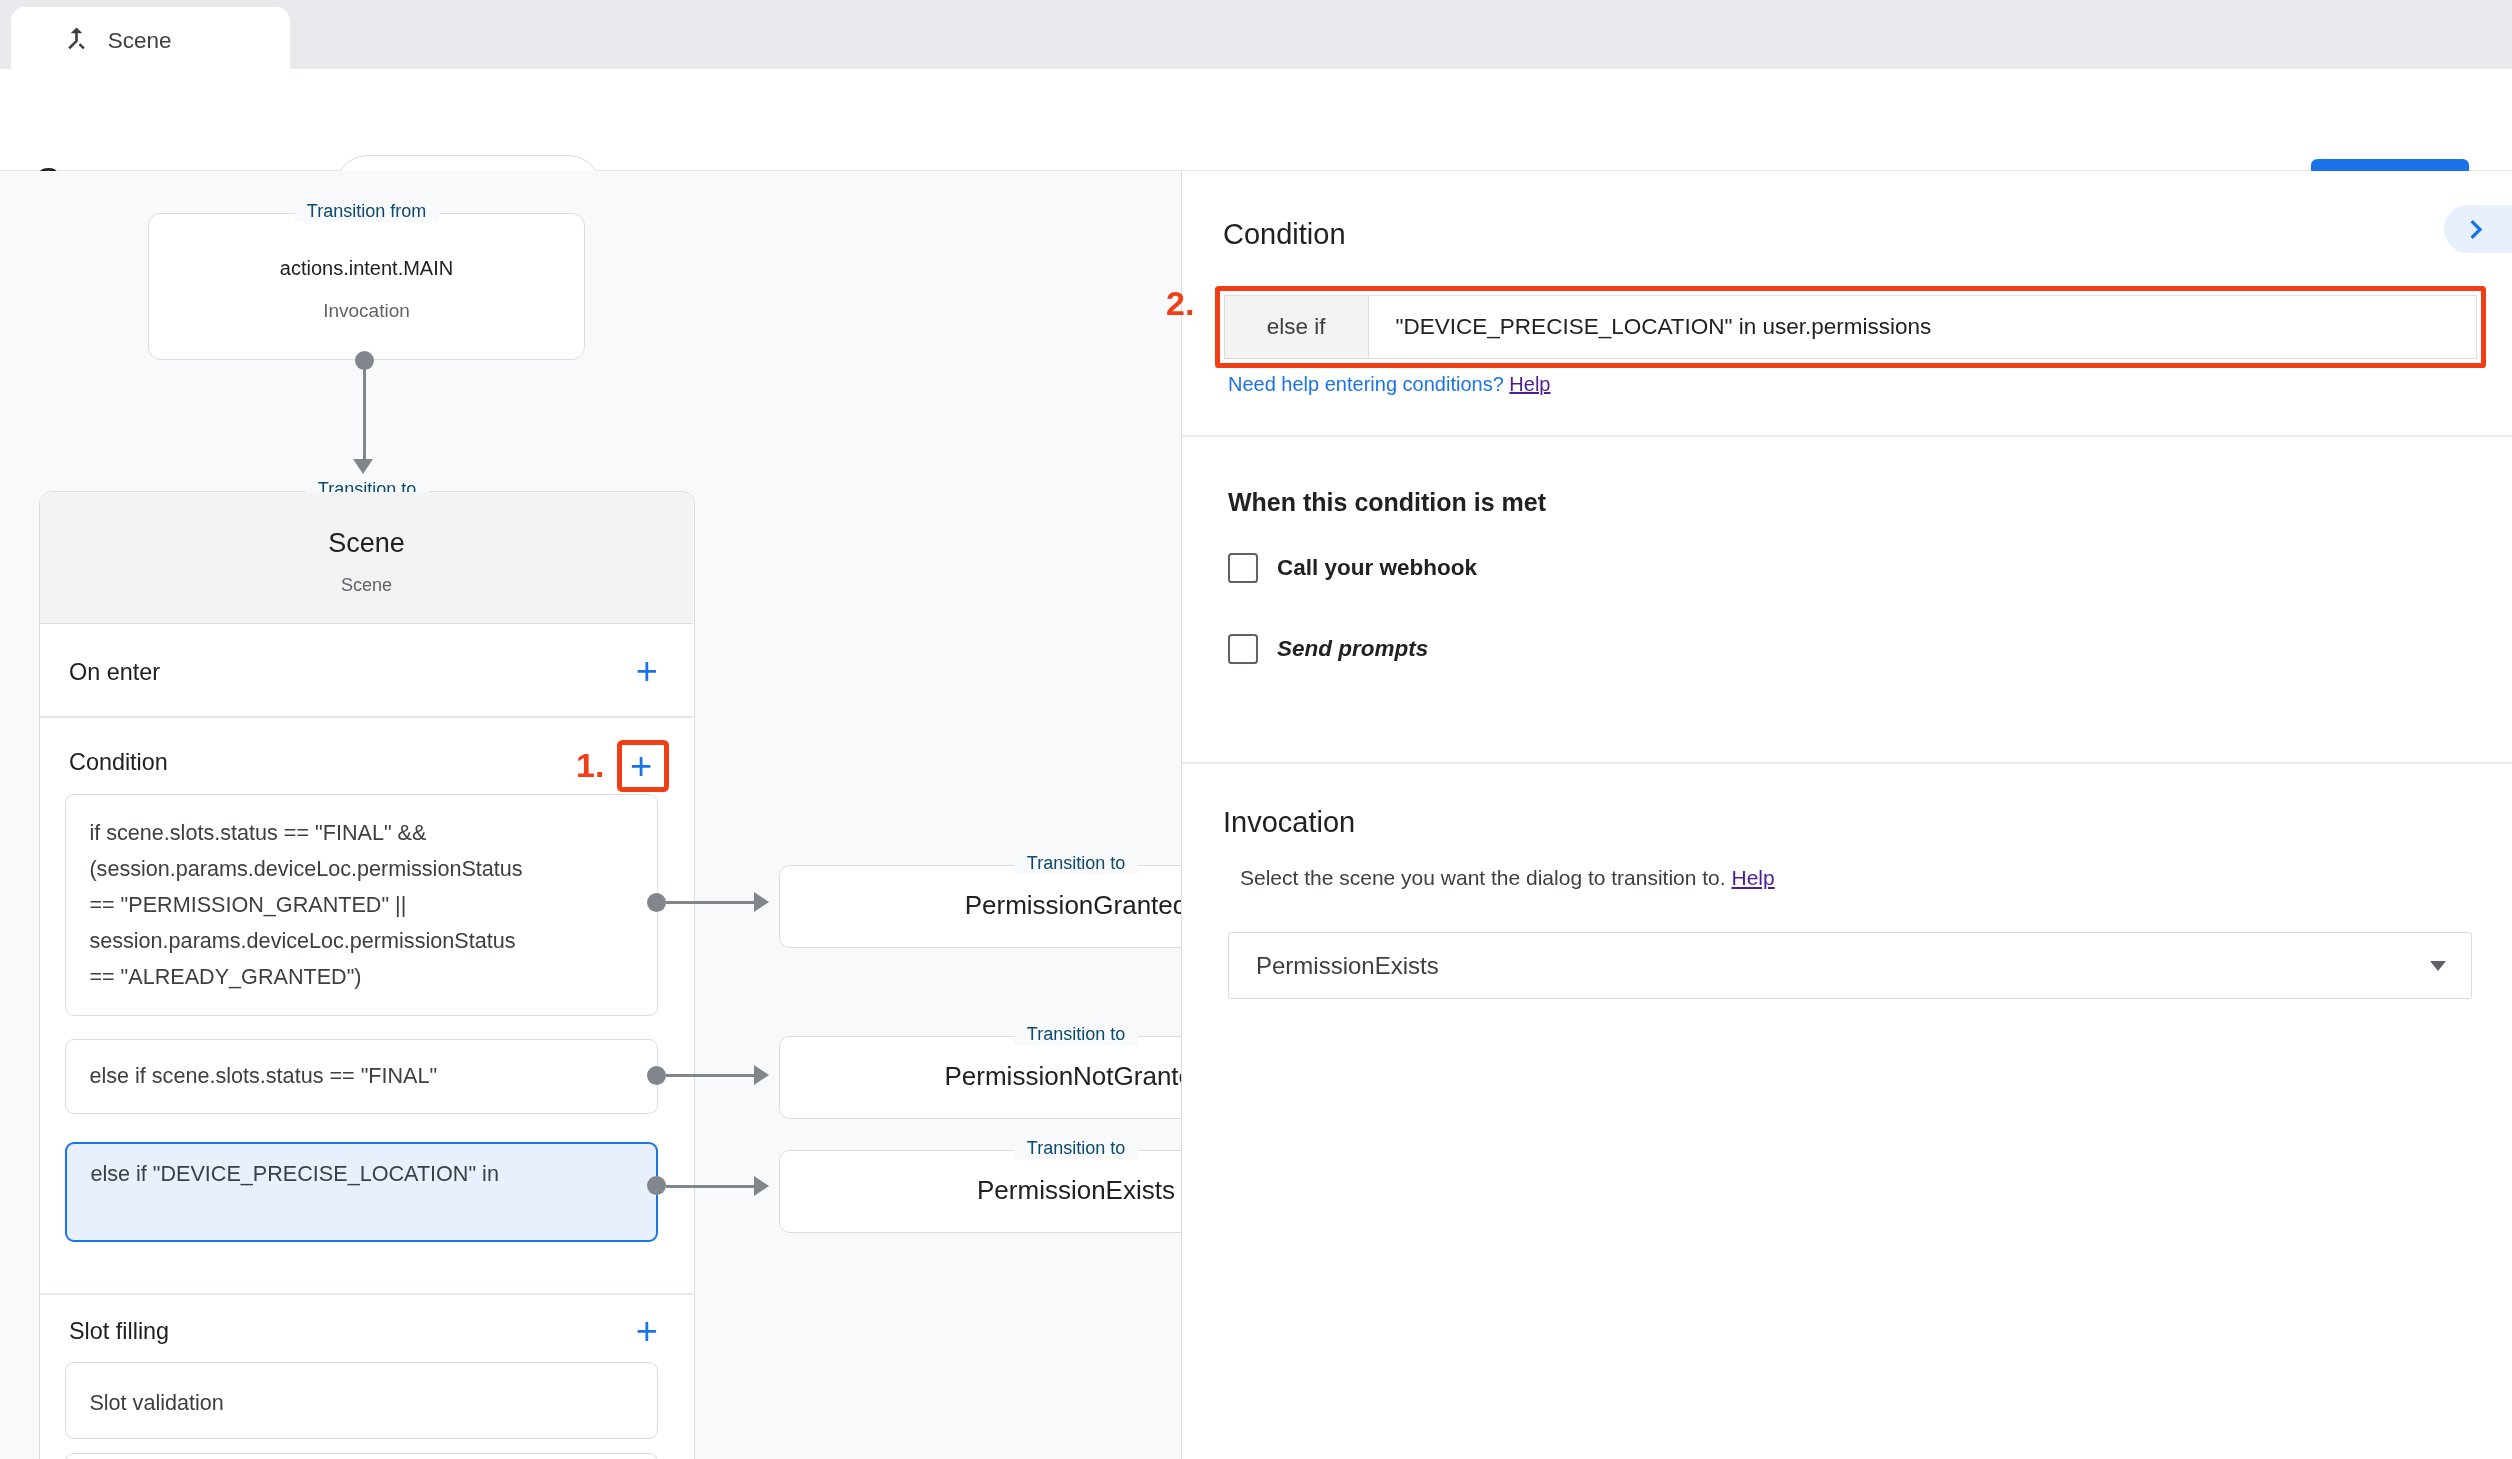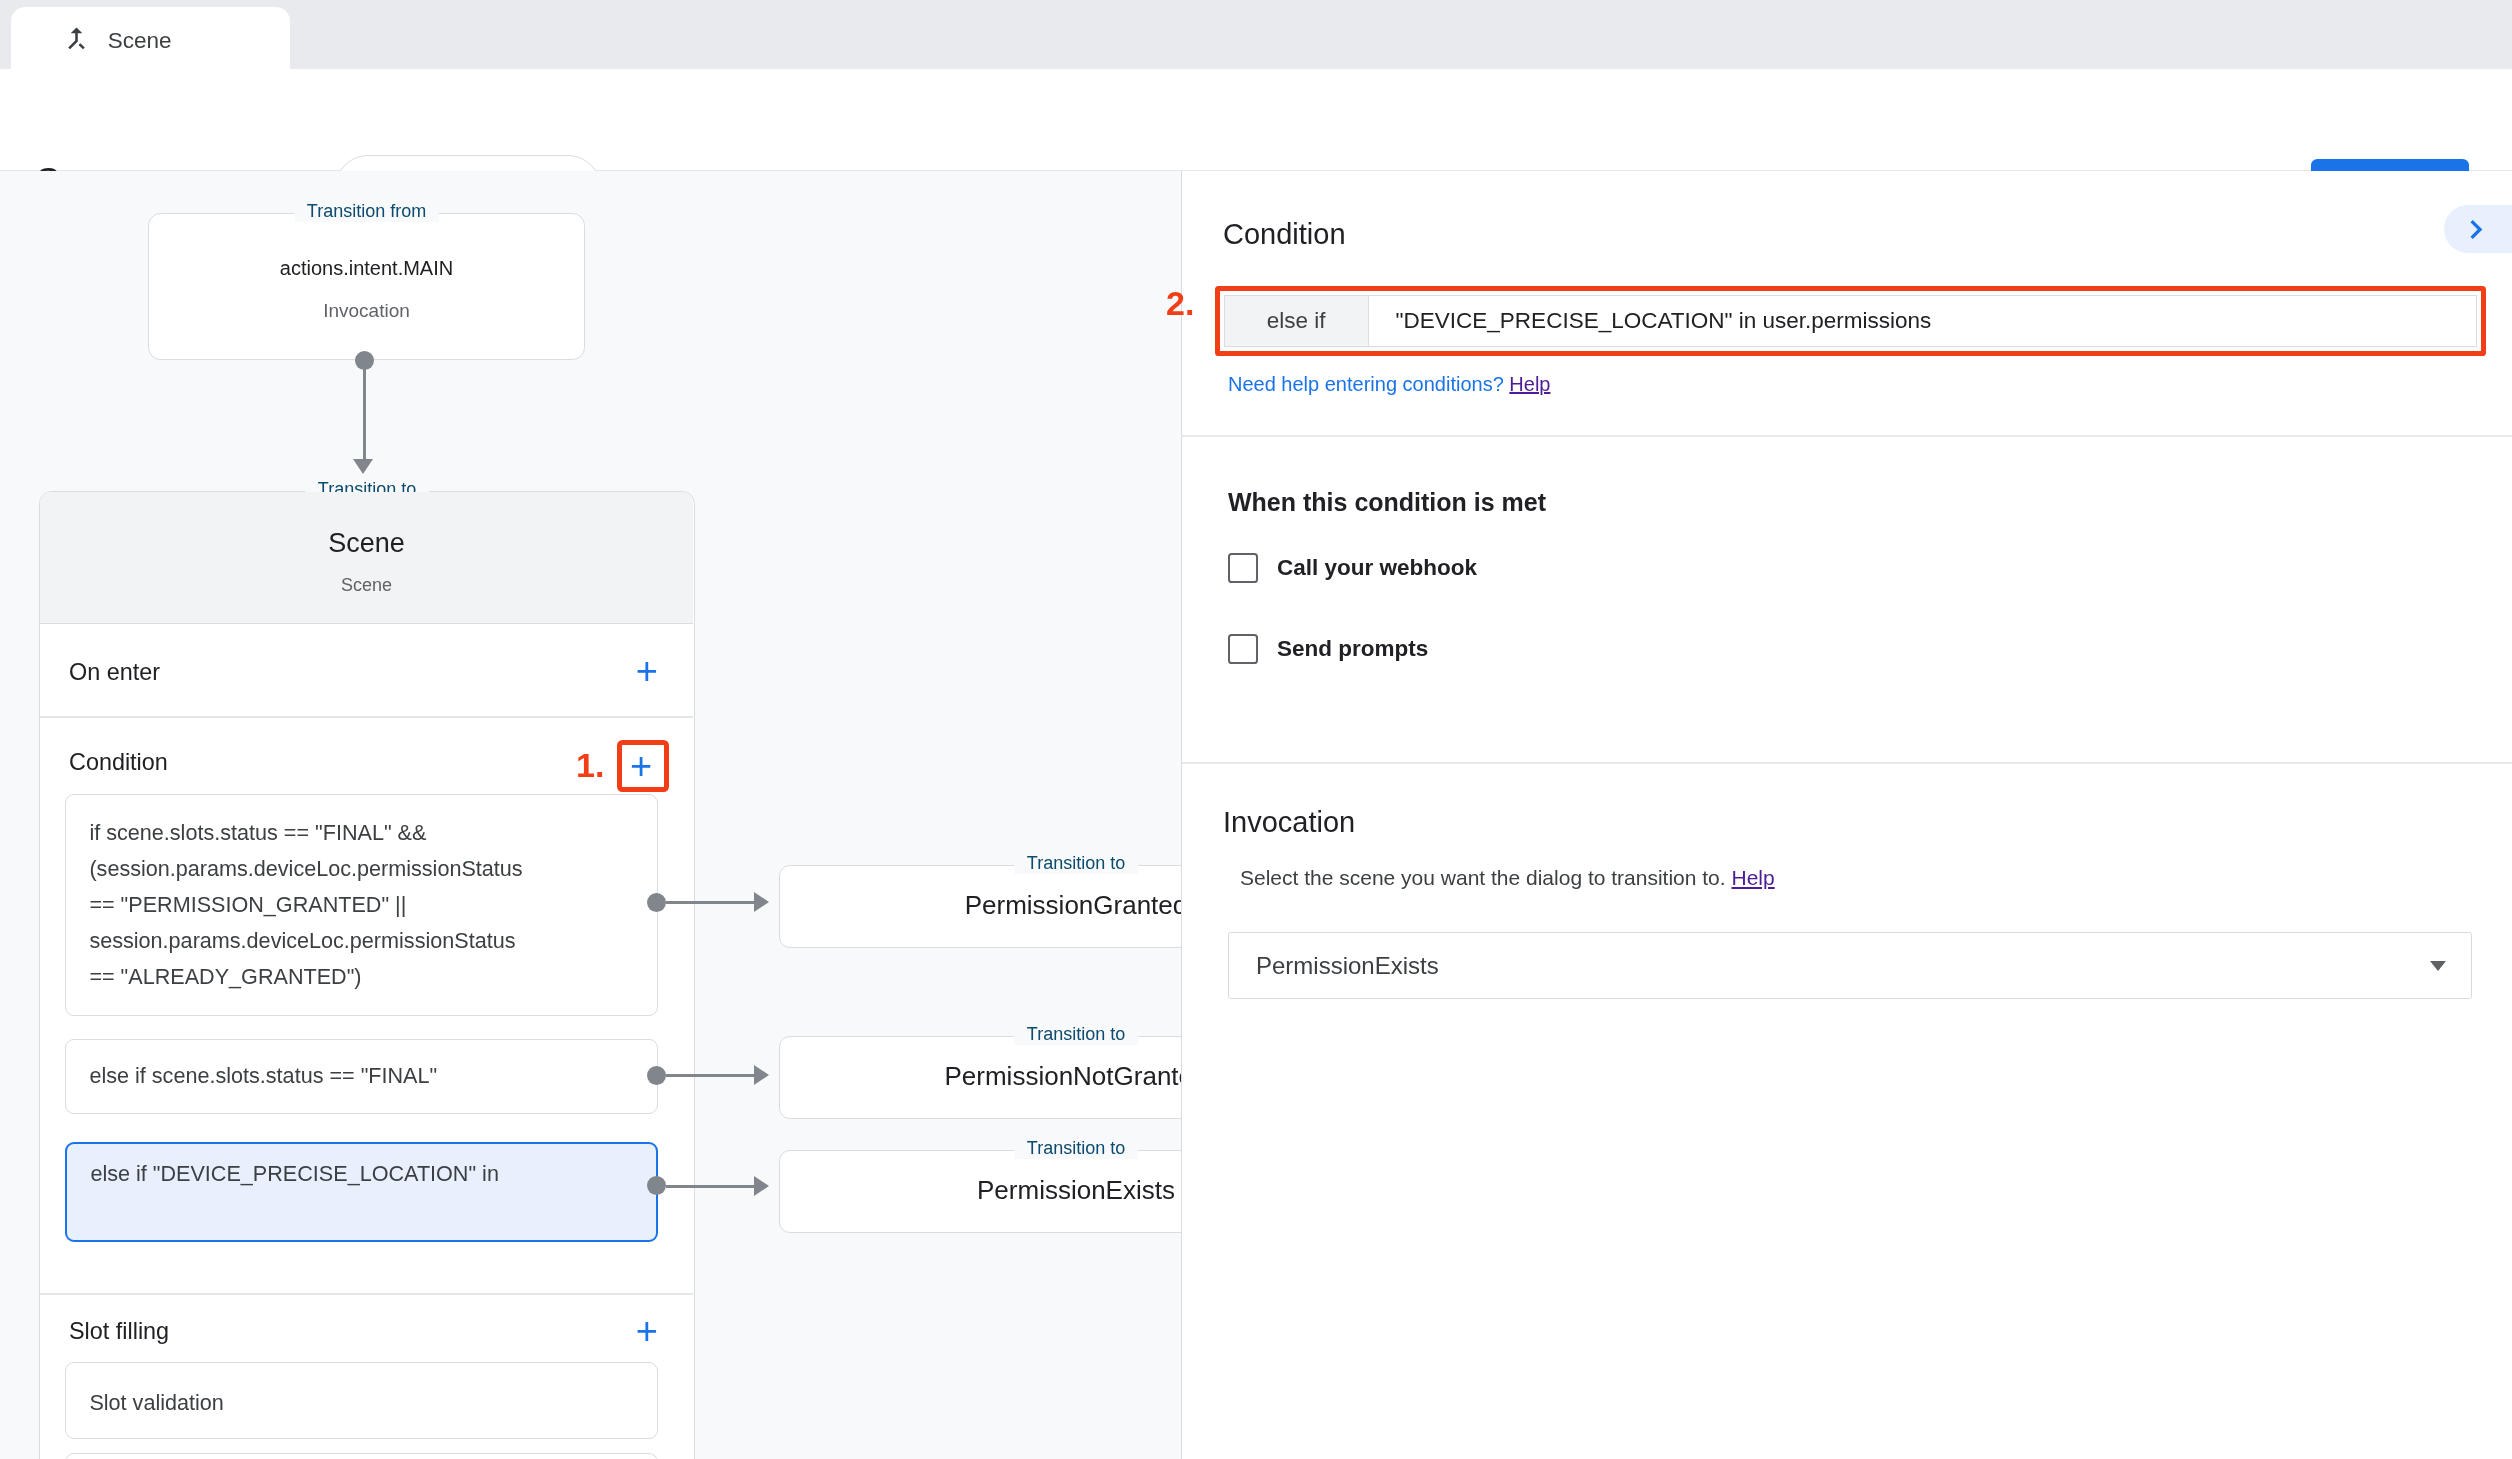"else if" #redframe { height: 70px -> 82px }
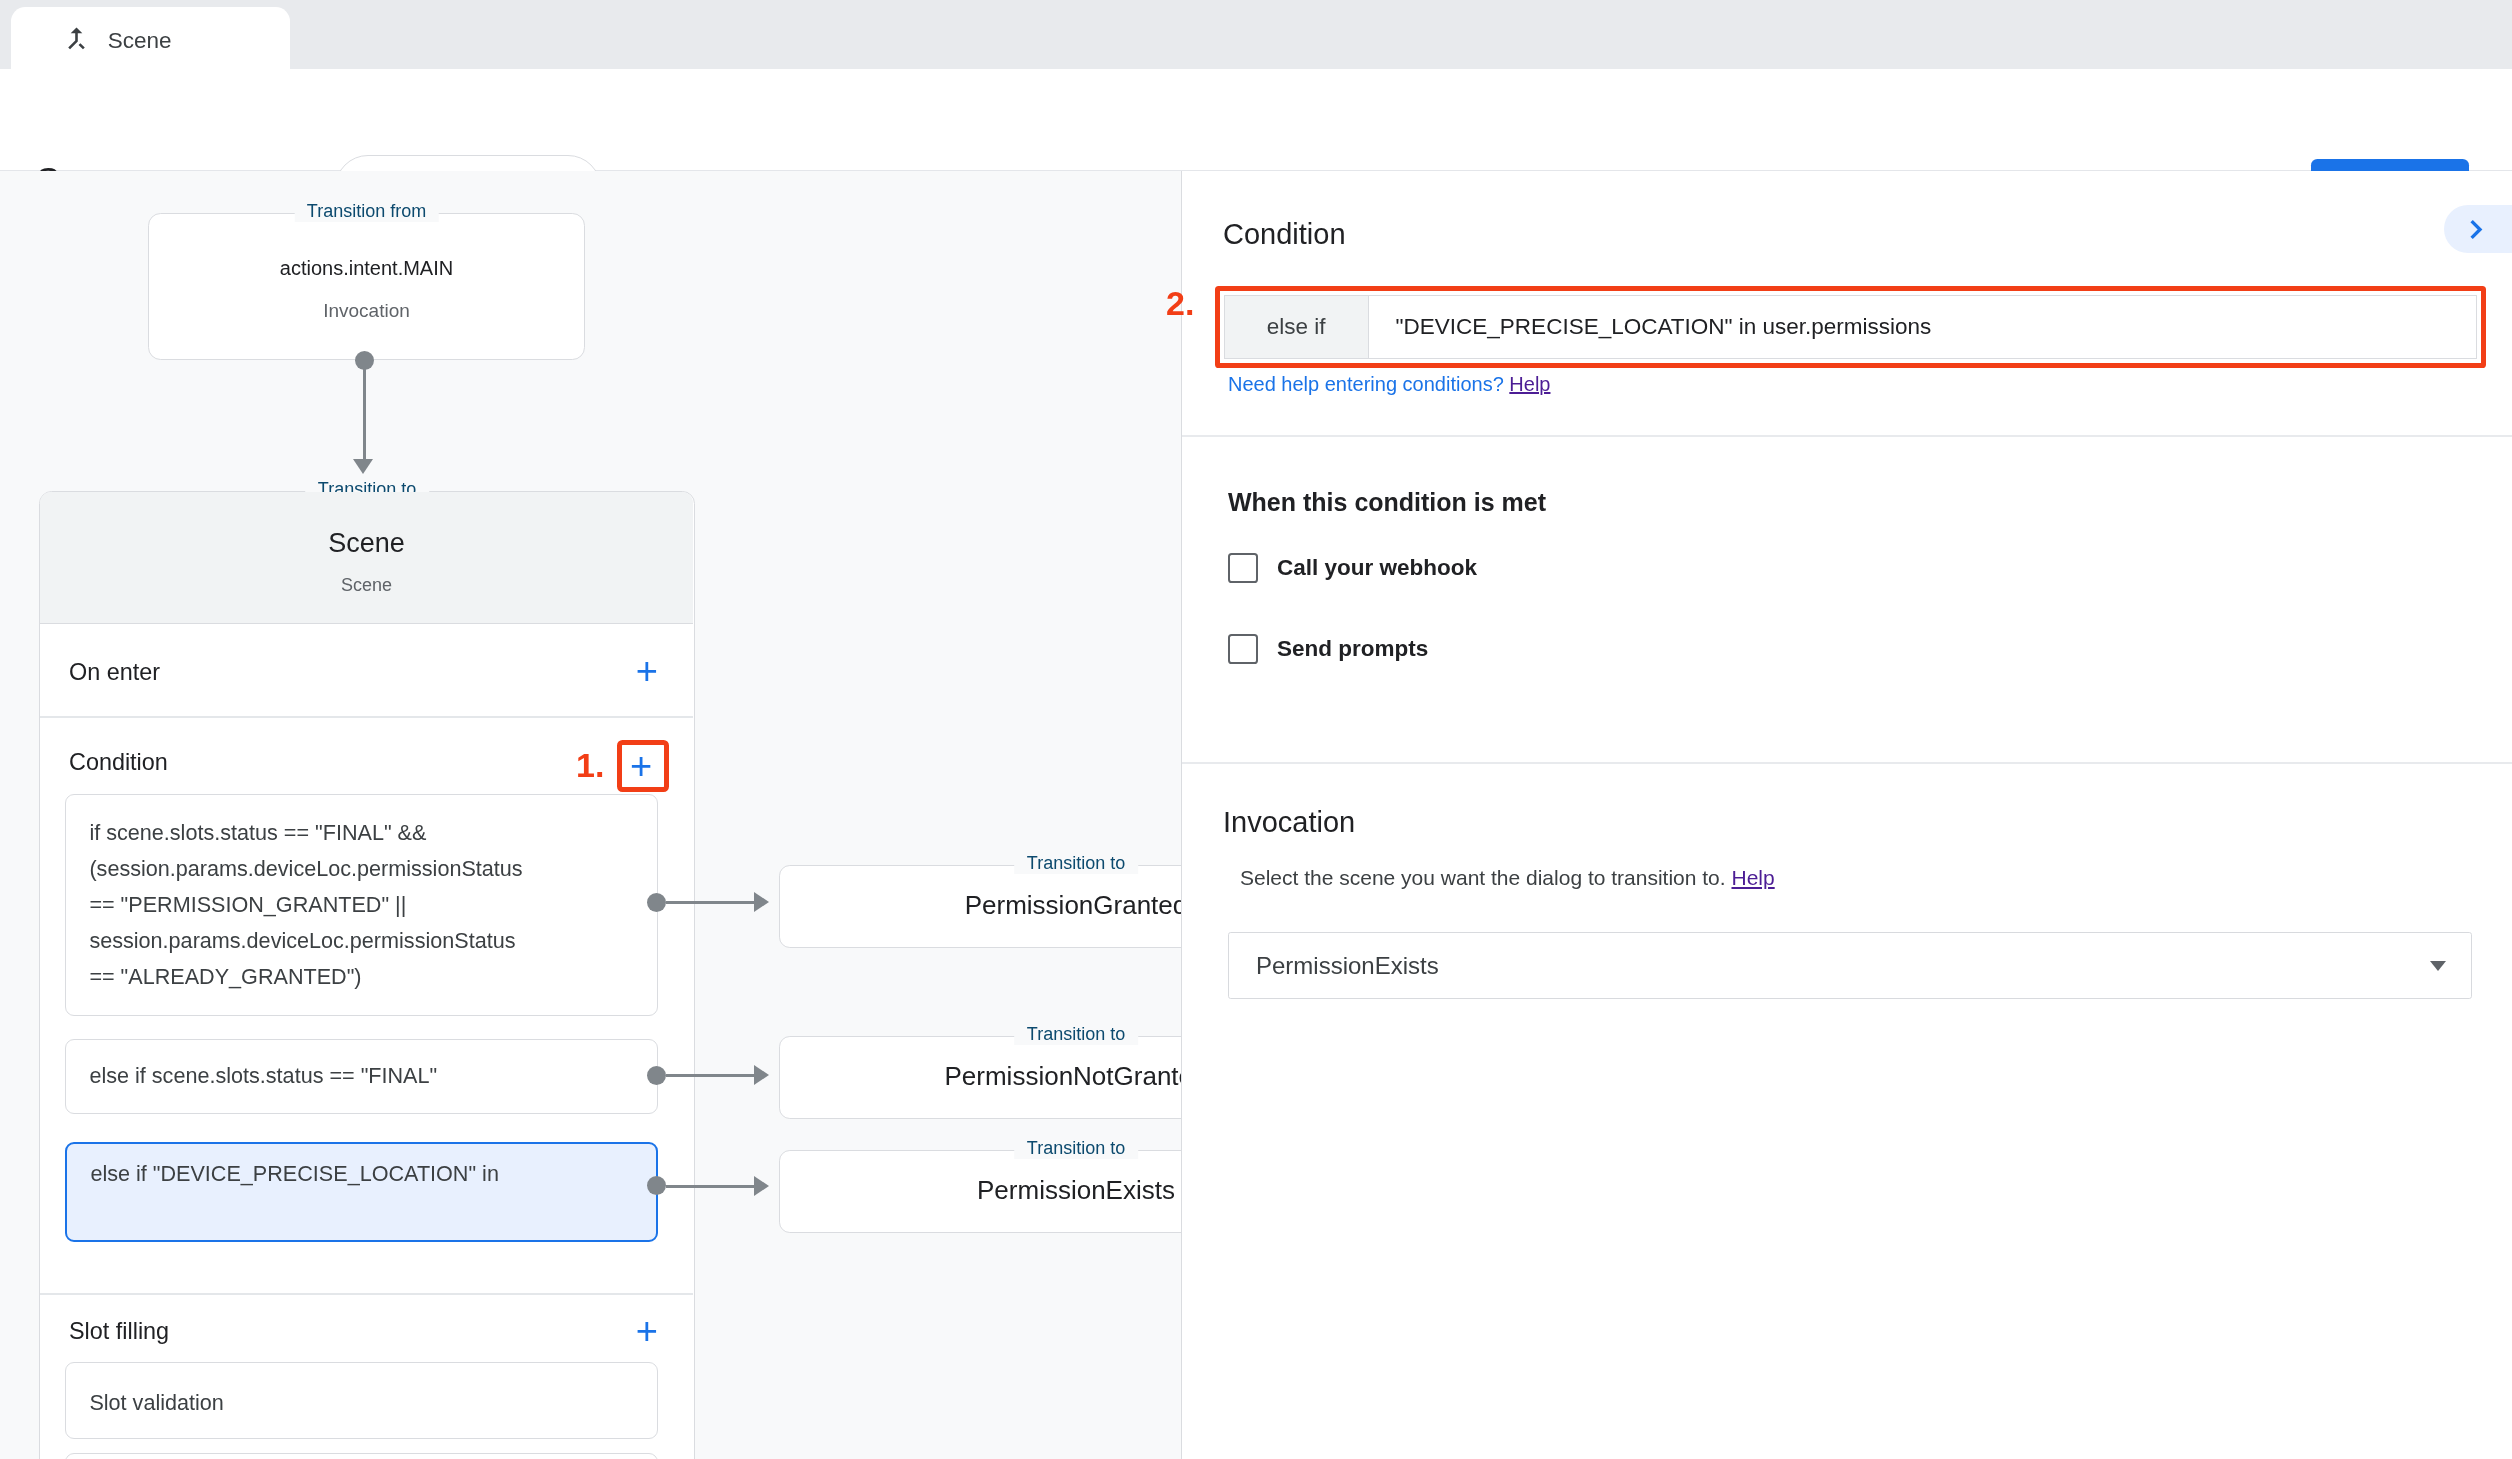"Send prompts" div.cblabel { font-style: none -> italic }
